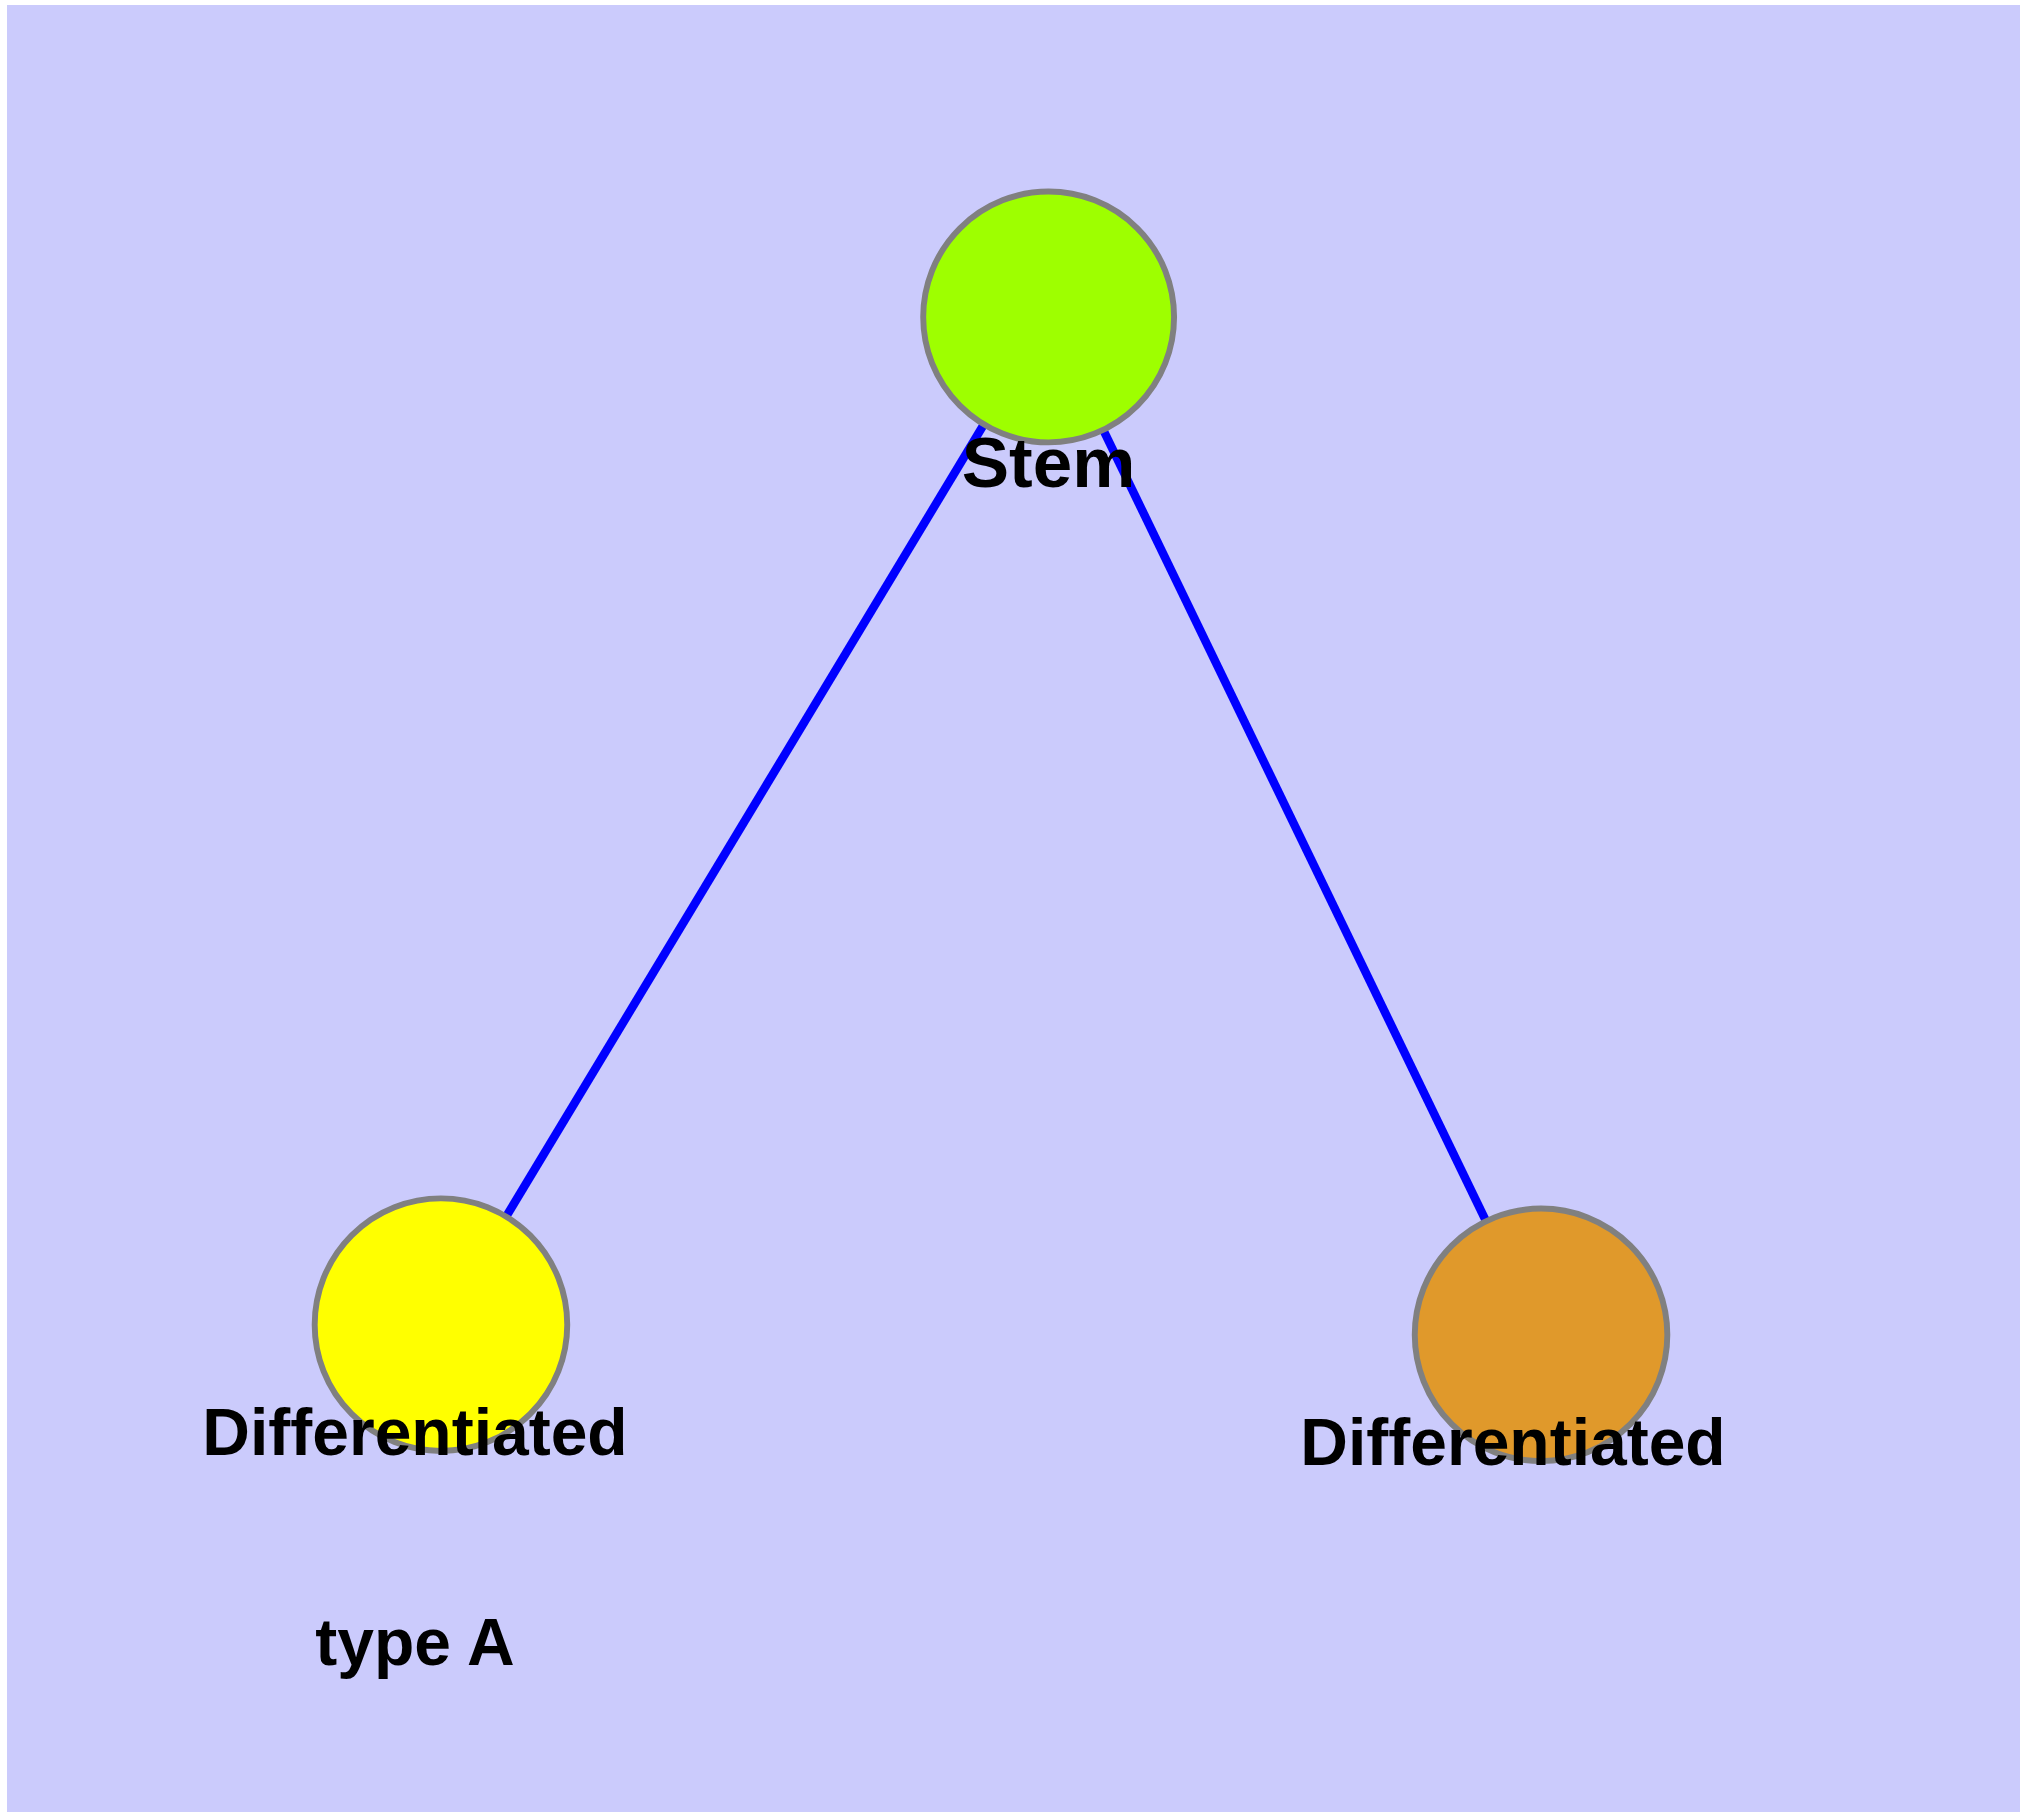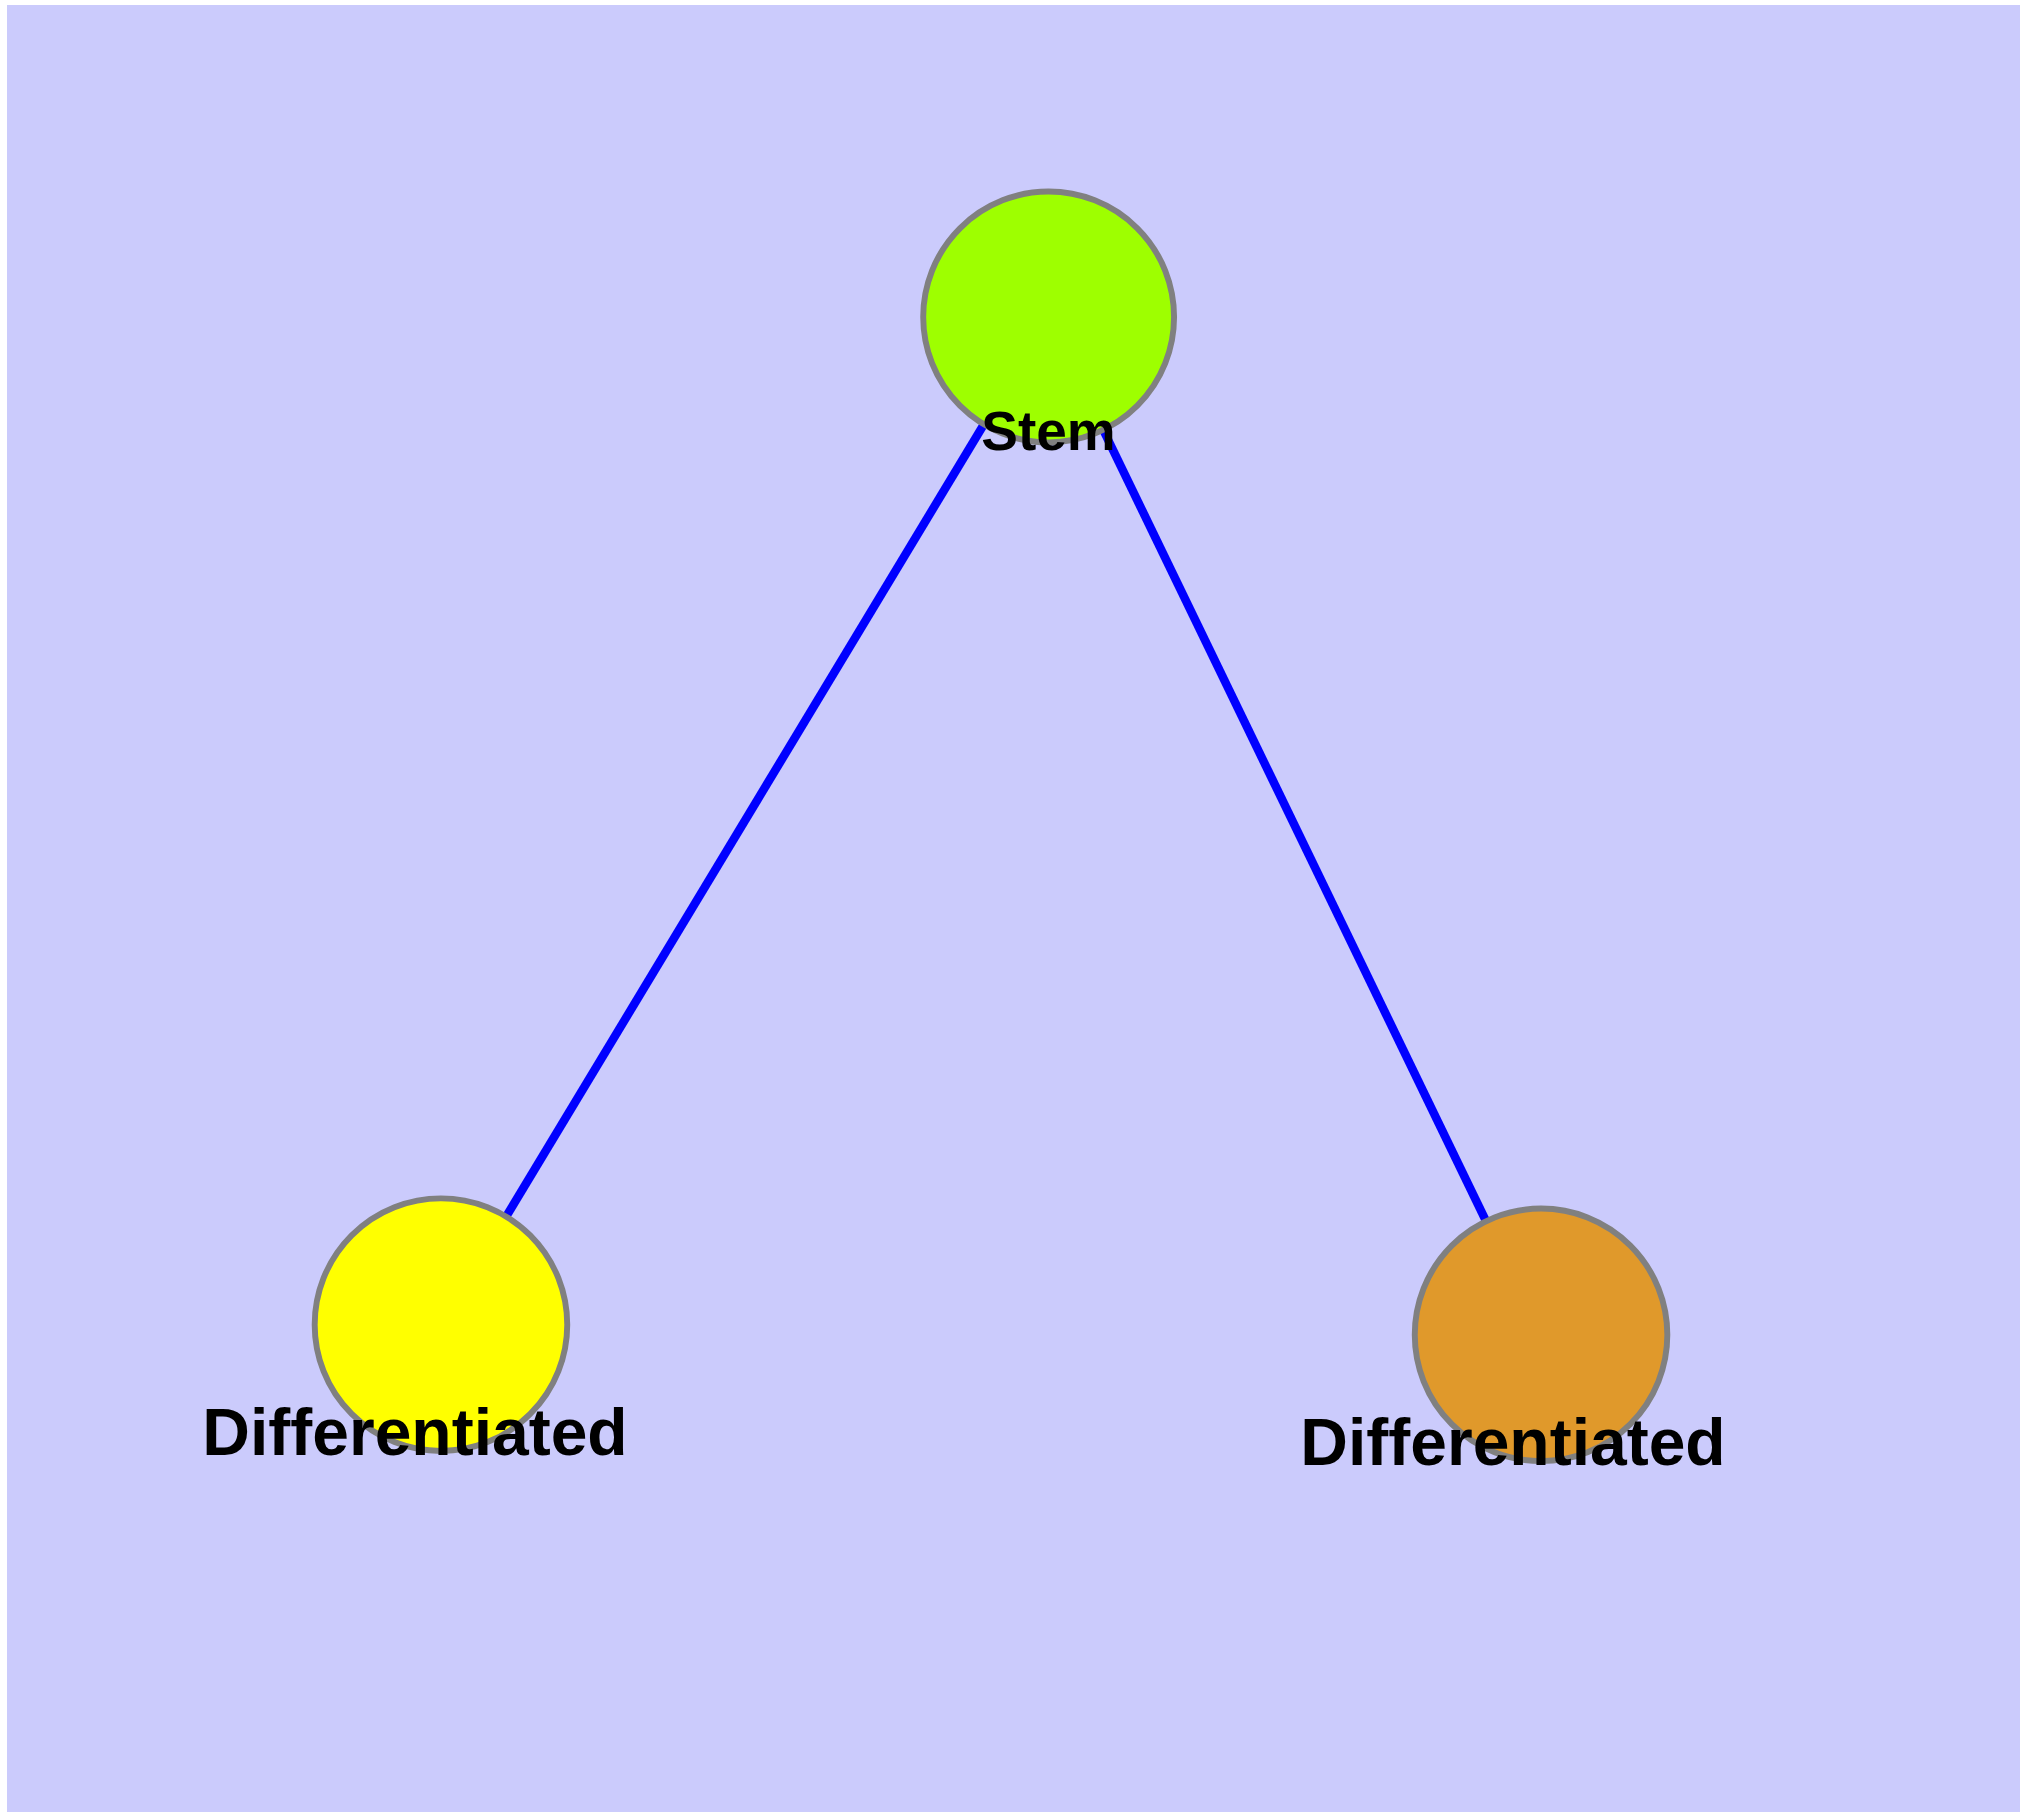"Stem" #label-stem { font-size: 55px -> 71px; top: 285px -> 274px }
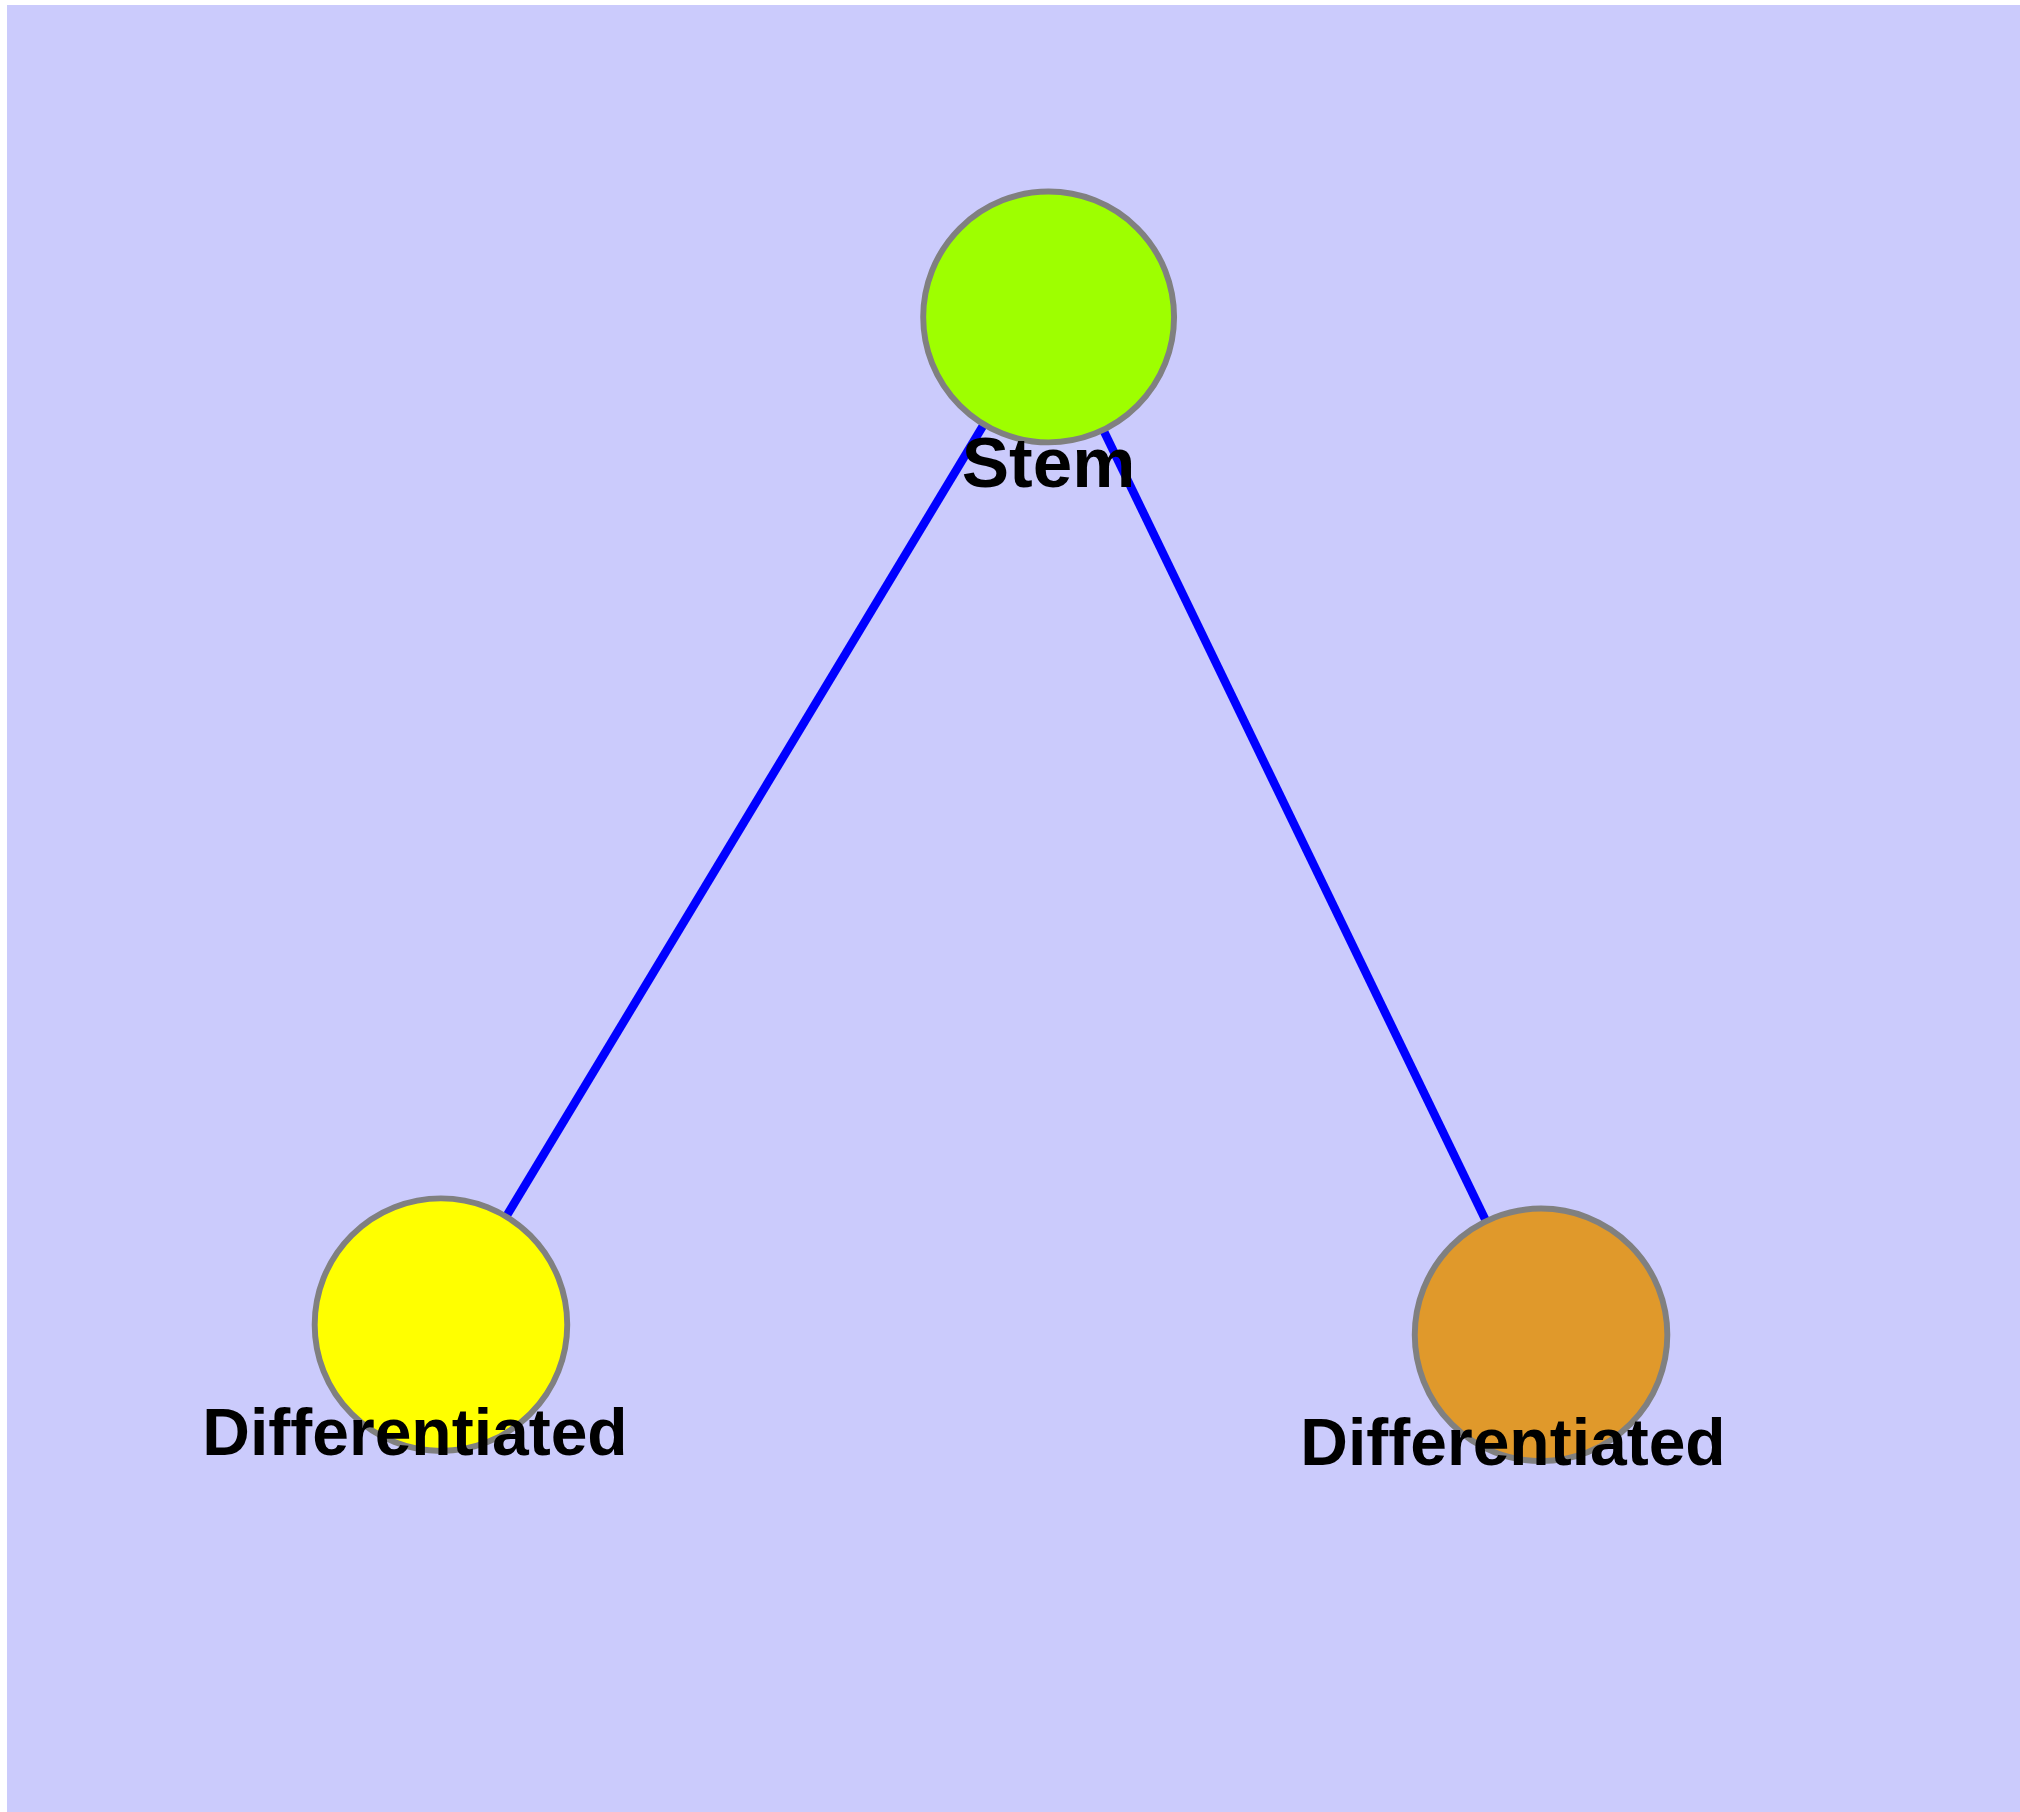"type A" div { html: none -> <div>type A</div> }
